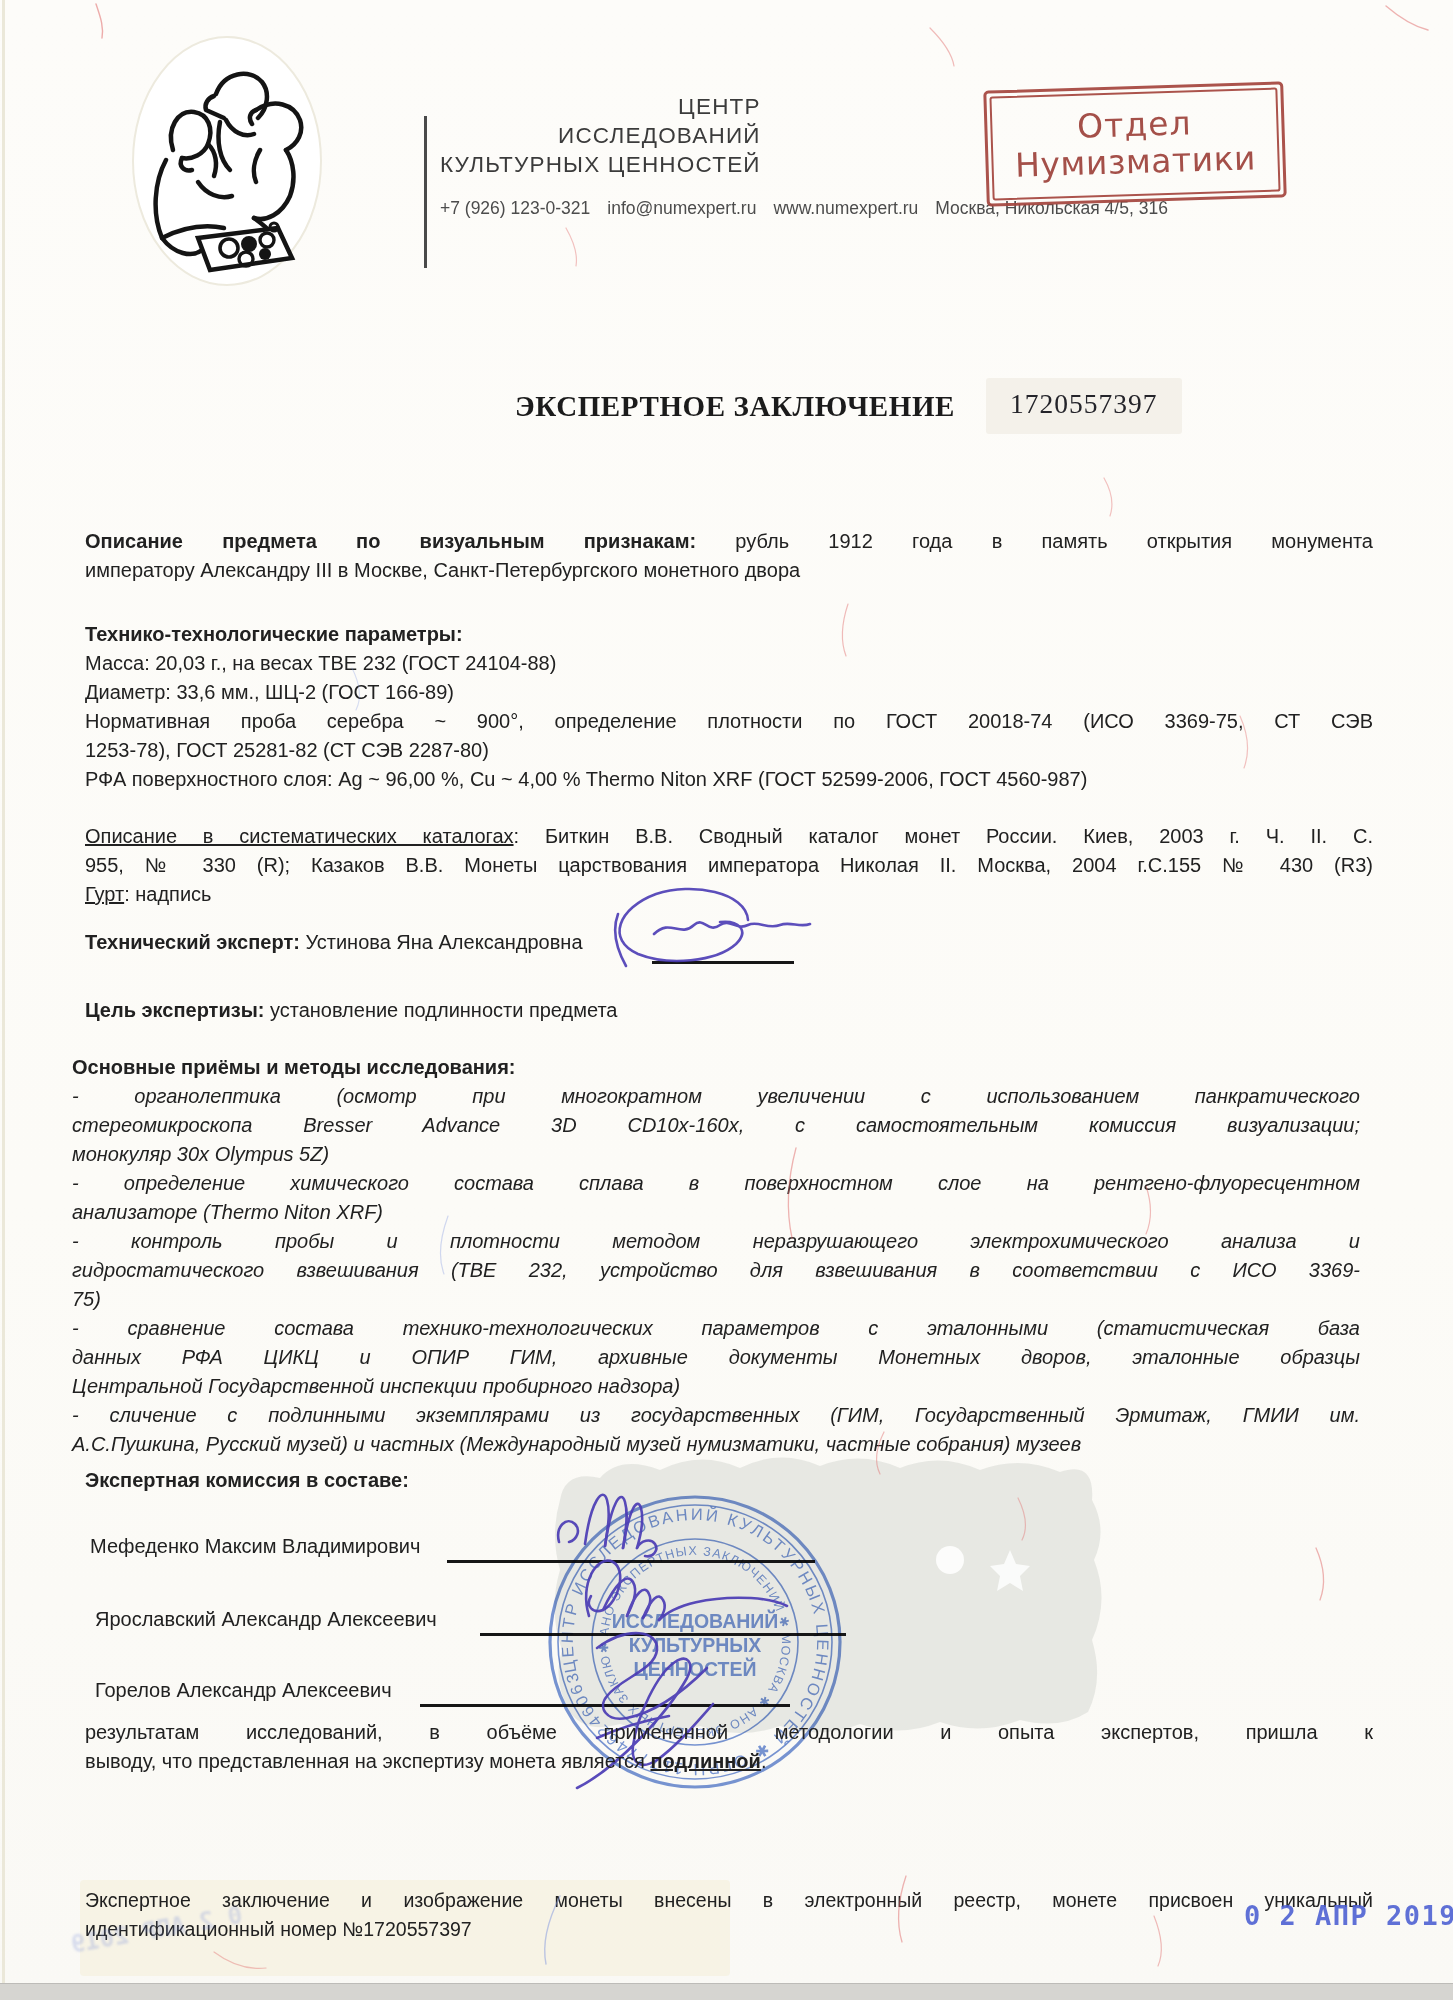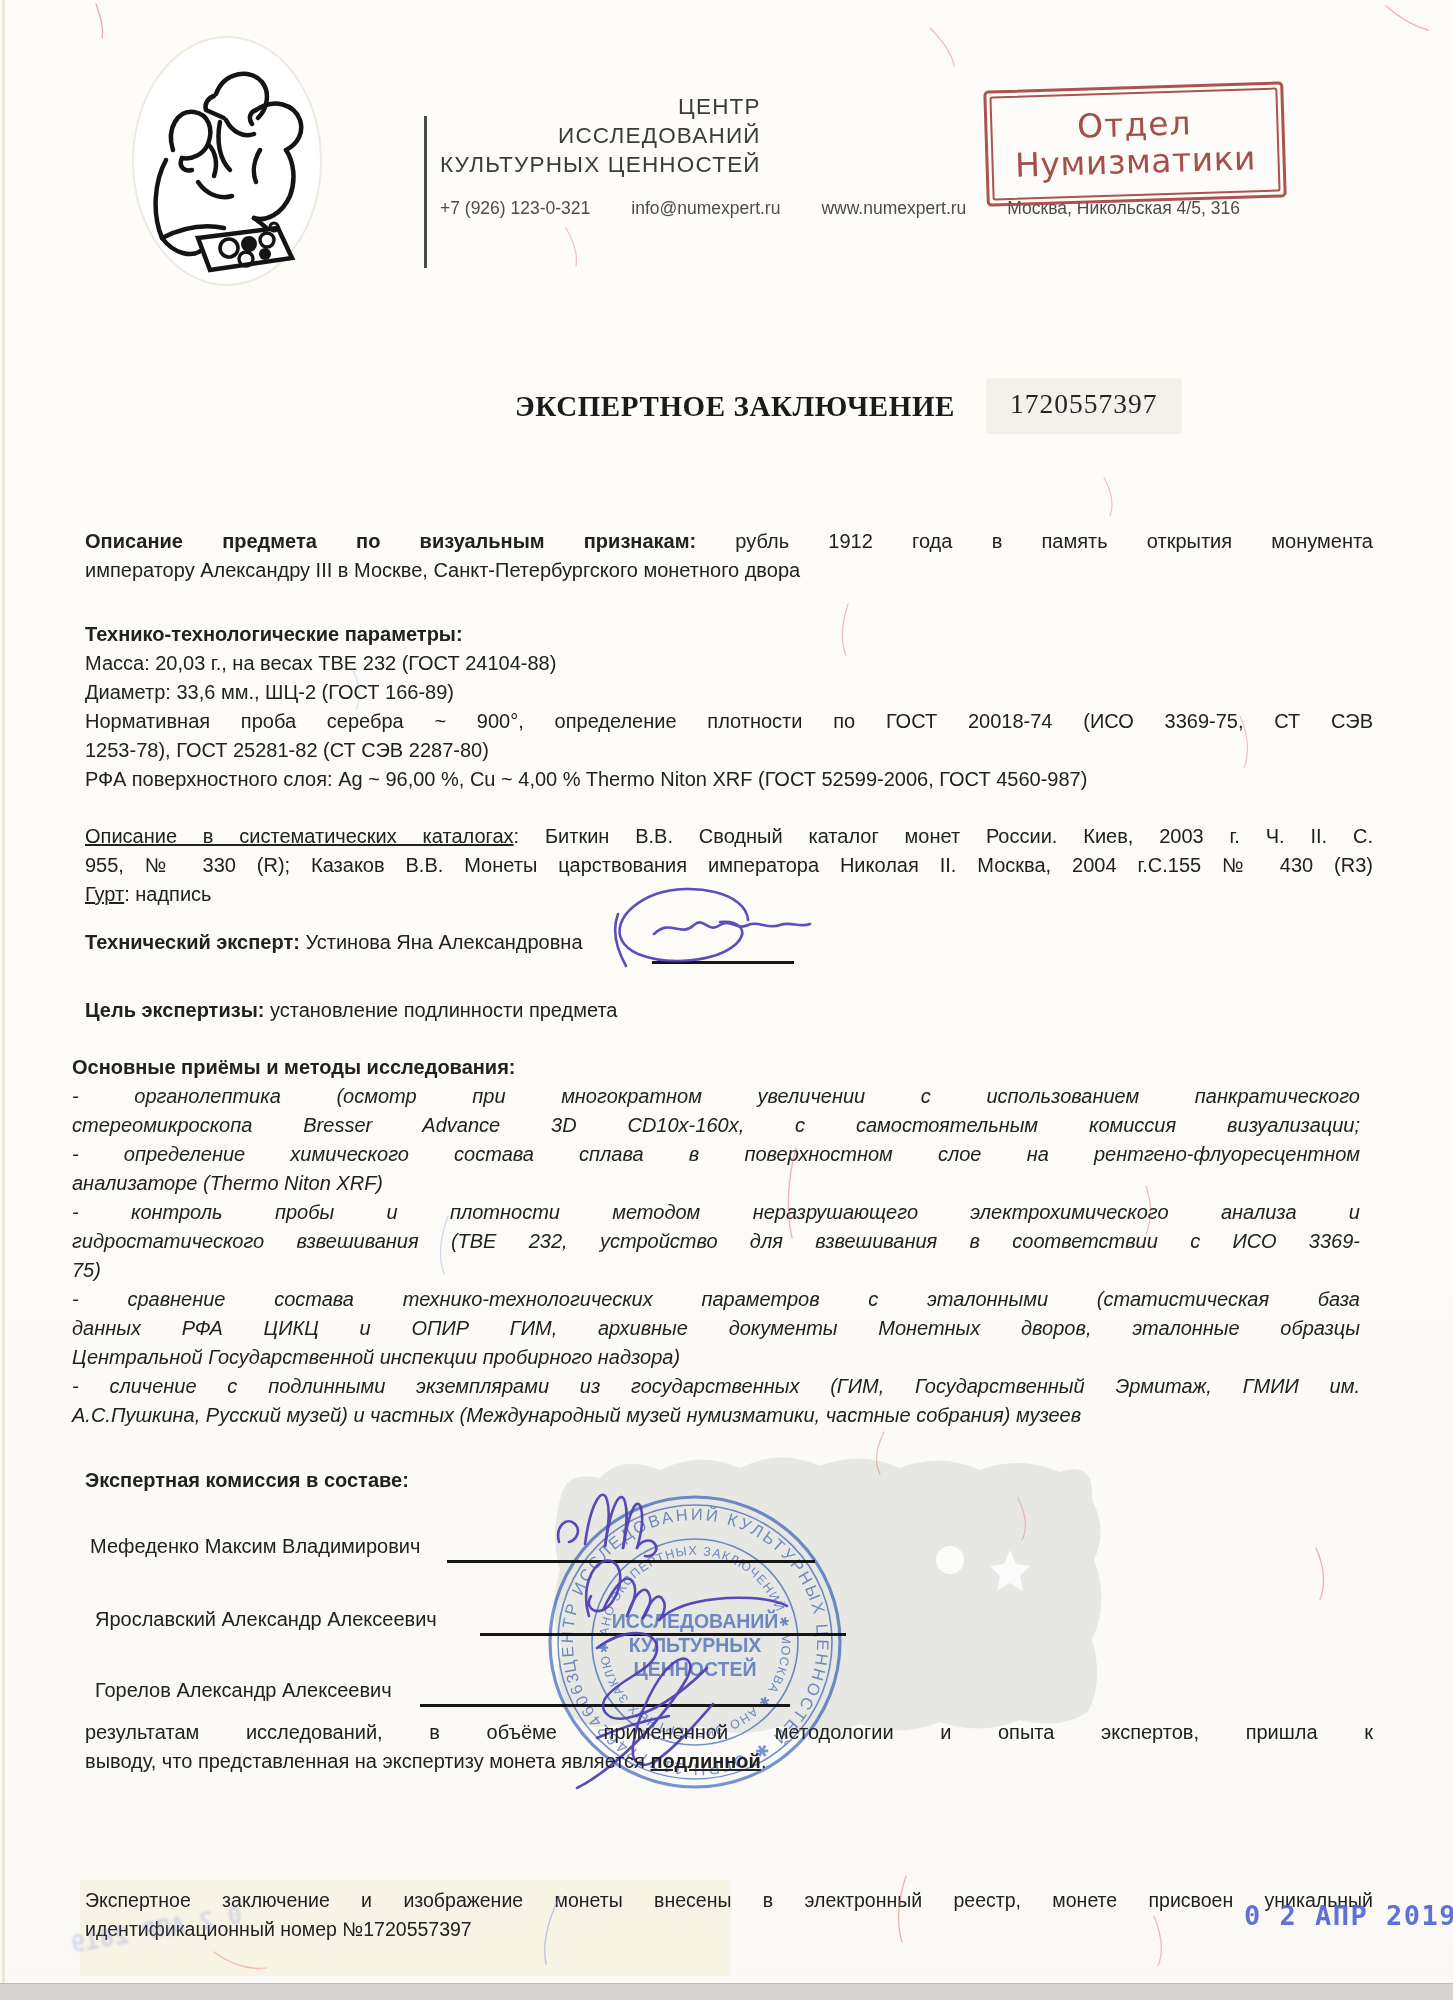"+7 (926) 123-0-321" .contact-row { gap: 41px -> 17px }
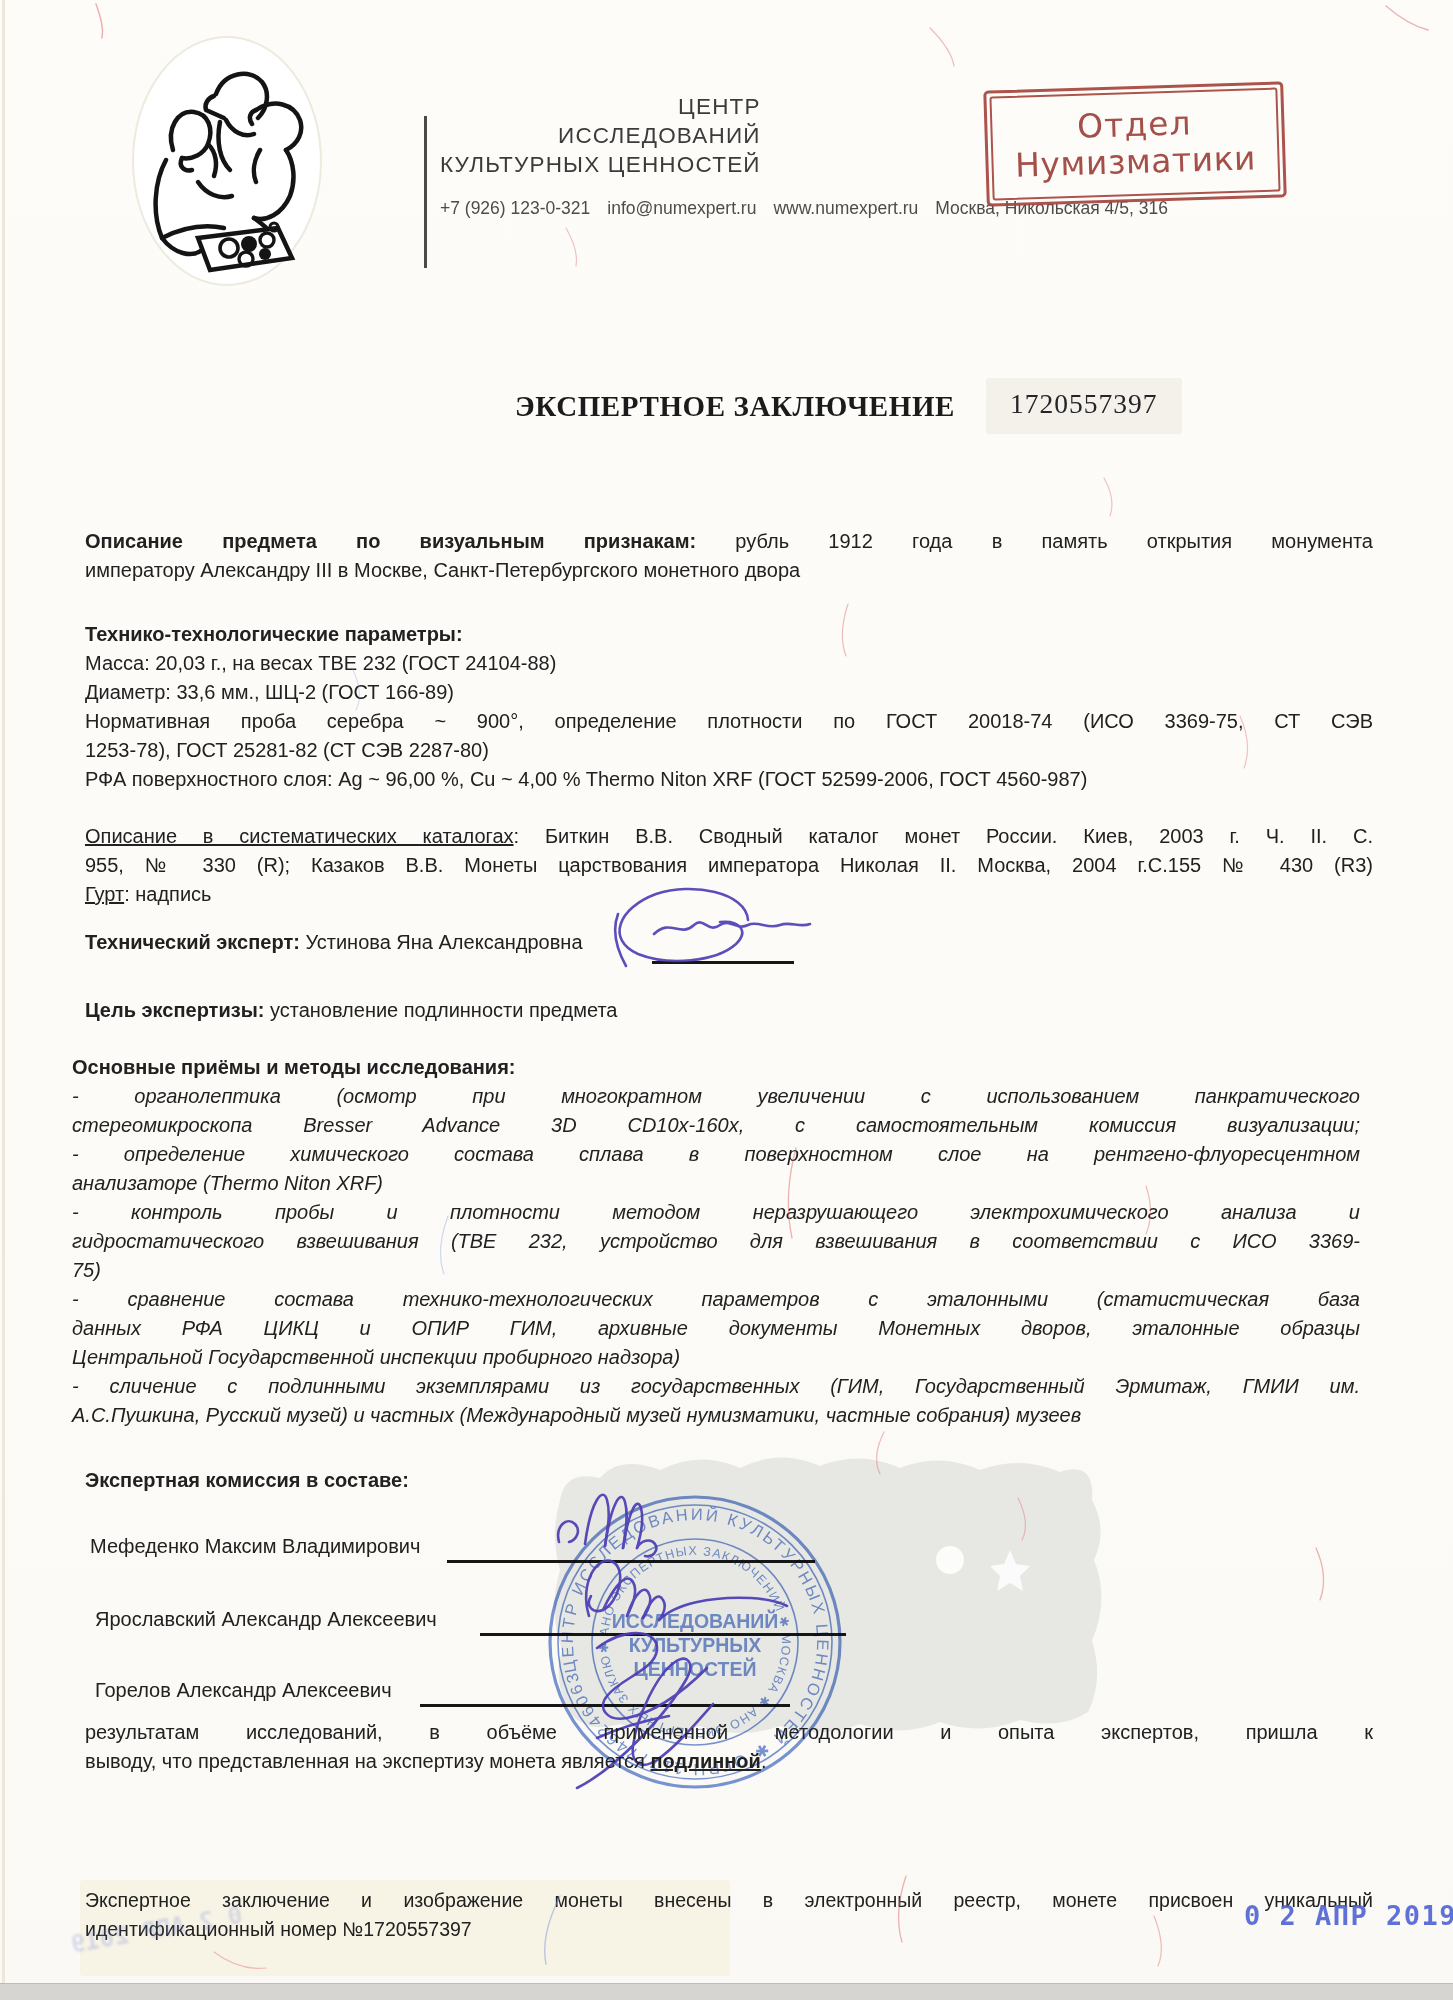"монокуляр 30x Olympus 5Z)" div.lline { html: none -> <div>монокуляр 30x Olympus 5Z)</div> }
